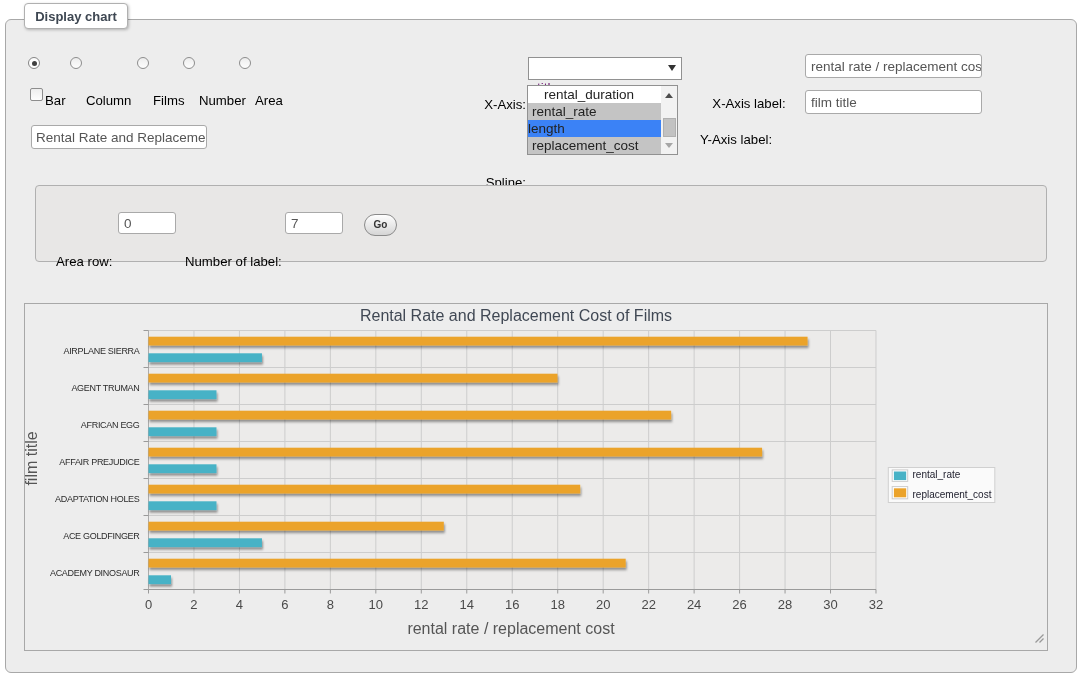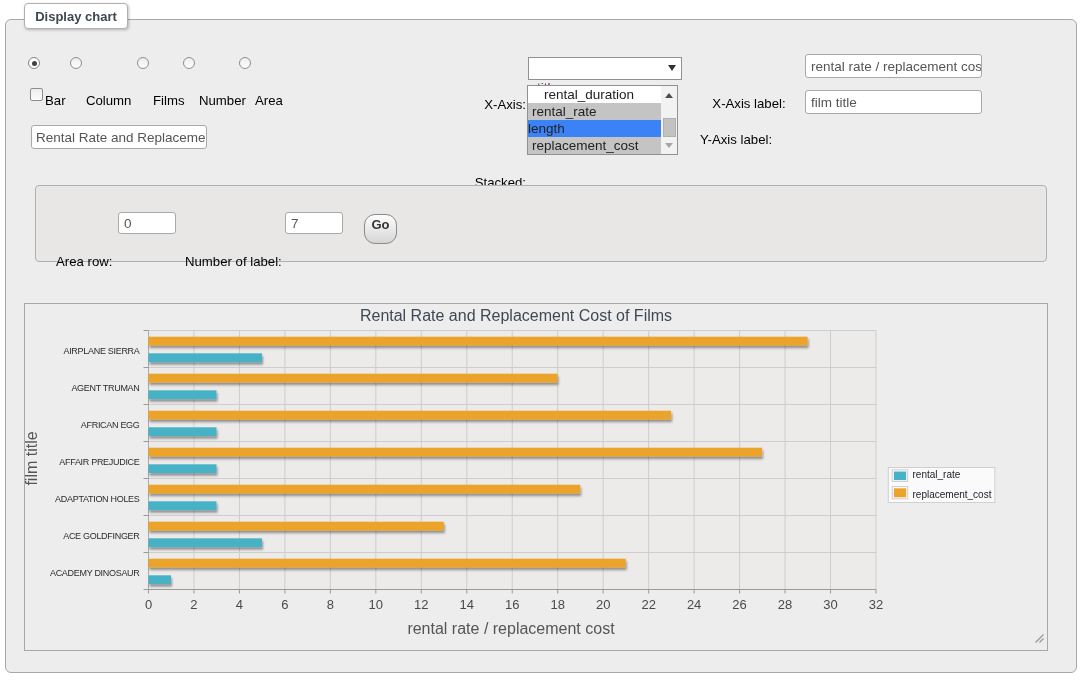"Stacked:" span.lbl { text: Stacked -> Spline }
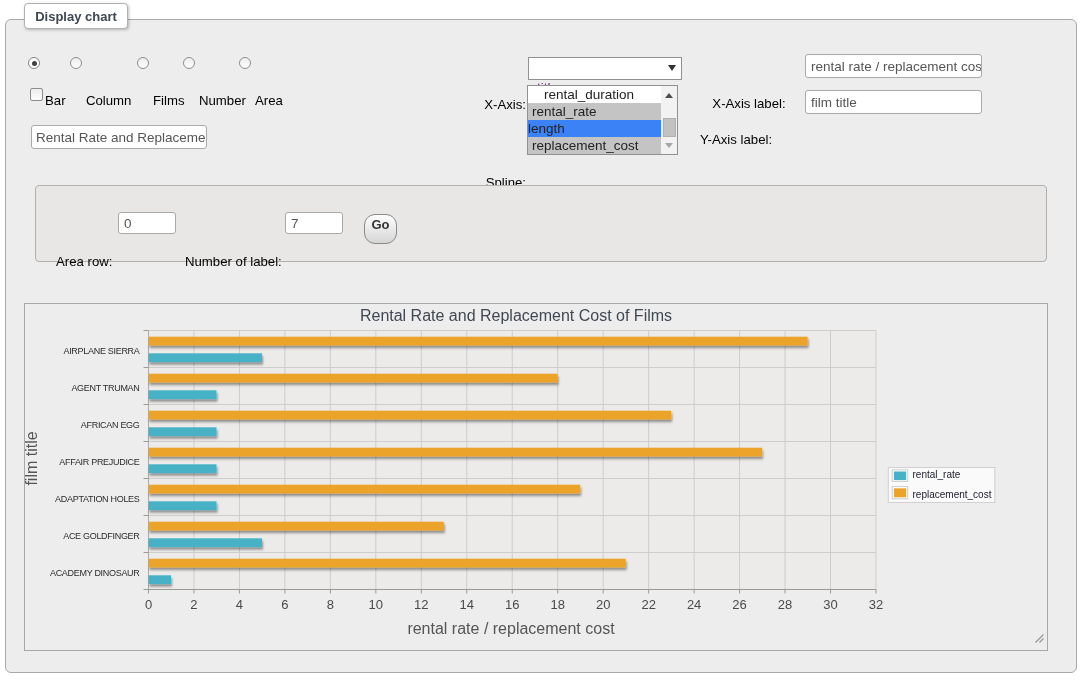"Go" div.abs { font-size: 13px -> 10px; height: 30px -> 22px }
